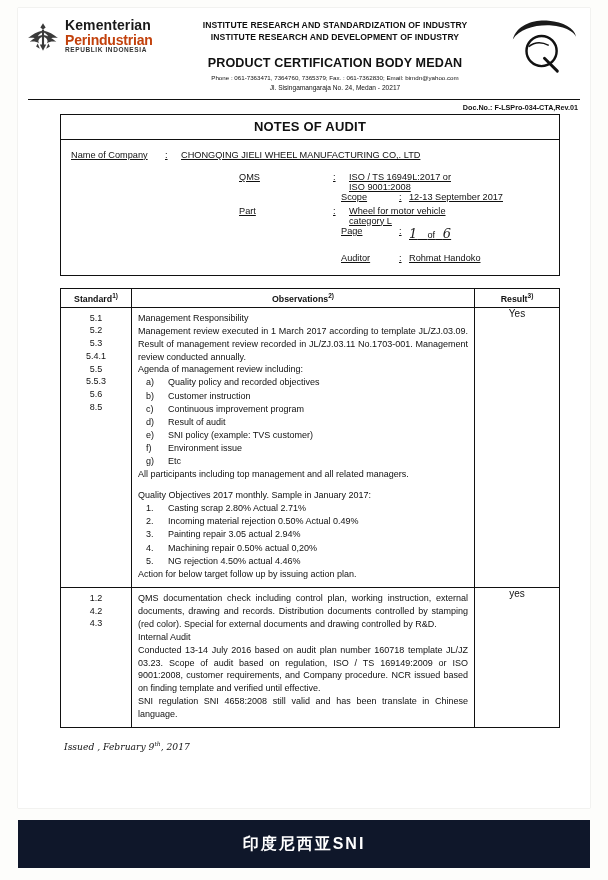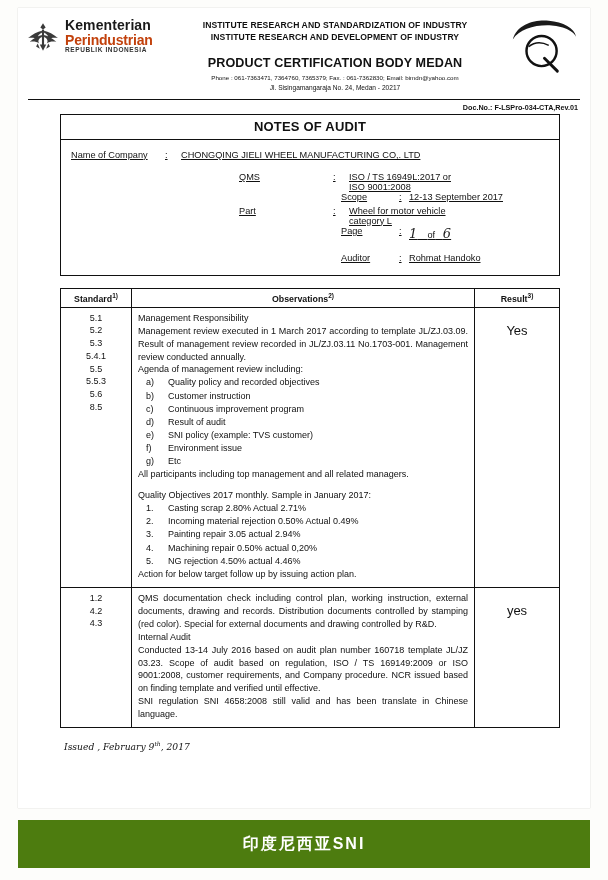"Yes" .cell-res { font-size: 13px -> 10px; padding: 15px 2px -> 0 2px }
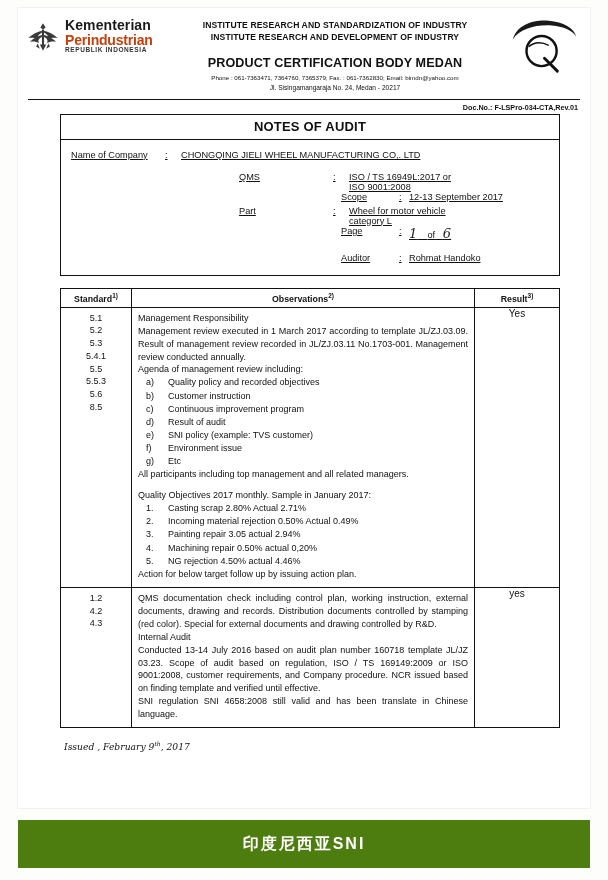"印度尼西亚SNI" .footer { background: #4d7c0f -> #0f172a }
